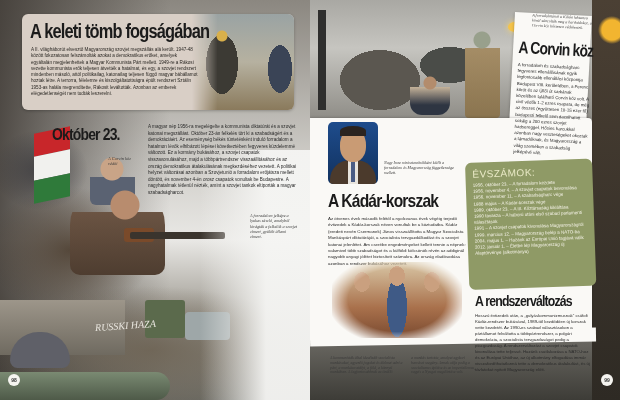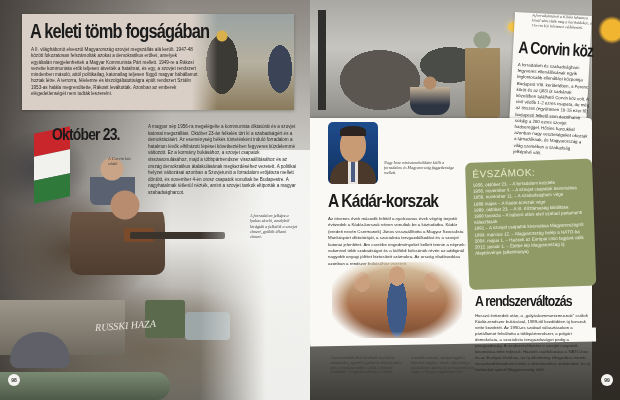"A keleti tömb fogságában" .intro-box { border-radius: 0 -> 6px }
